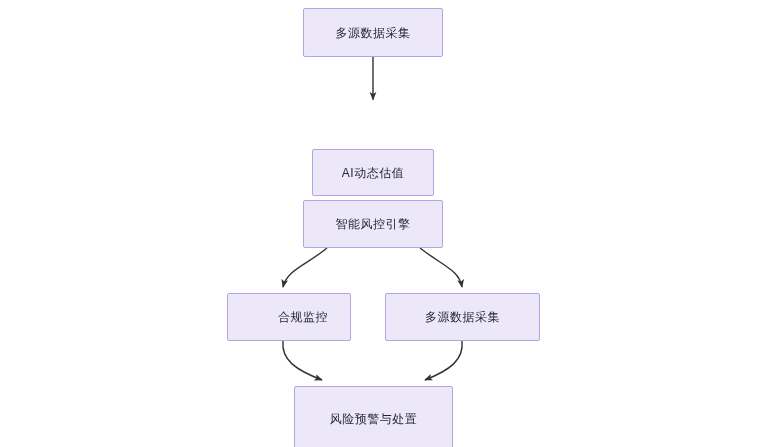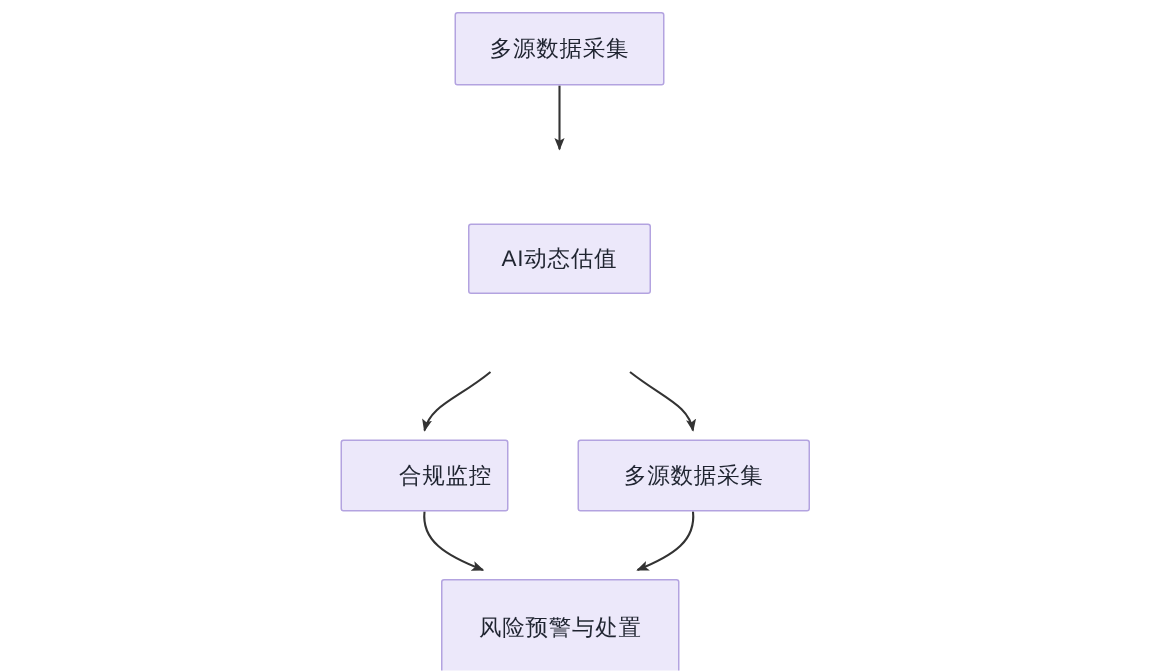"多源数据采集" .node { font-size: 15px -> 12px }
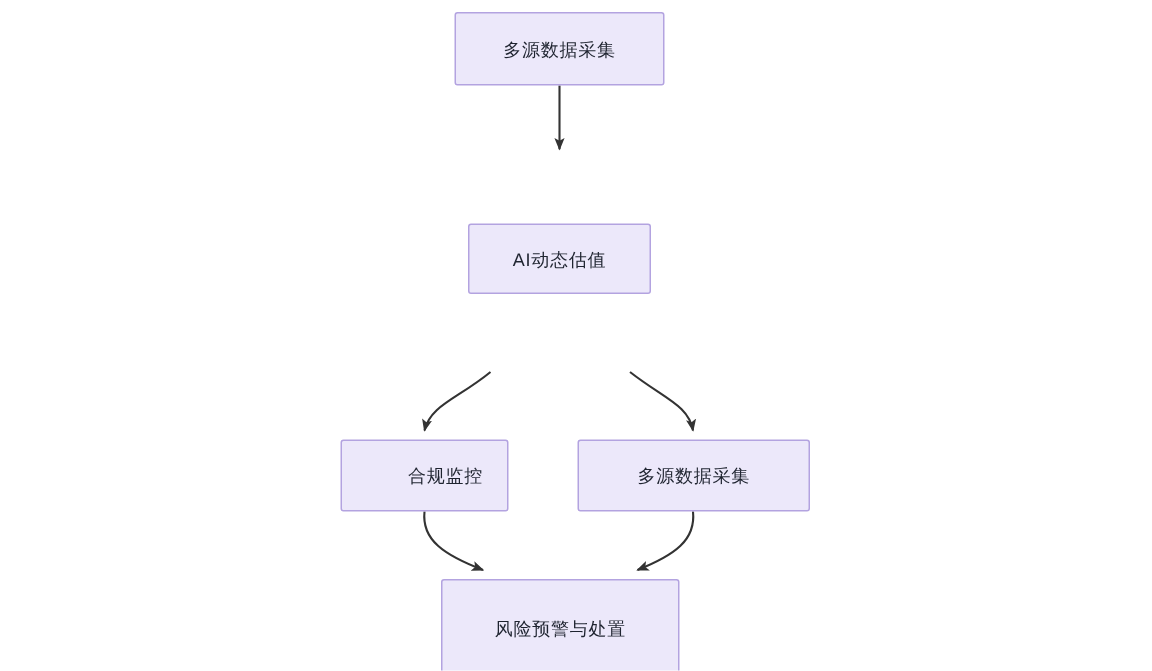"智能风控引擎" div.node { html: none -> <div> <span>智能风控引擎</span> </div> }
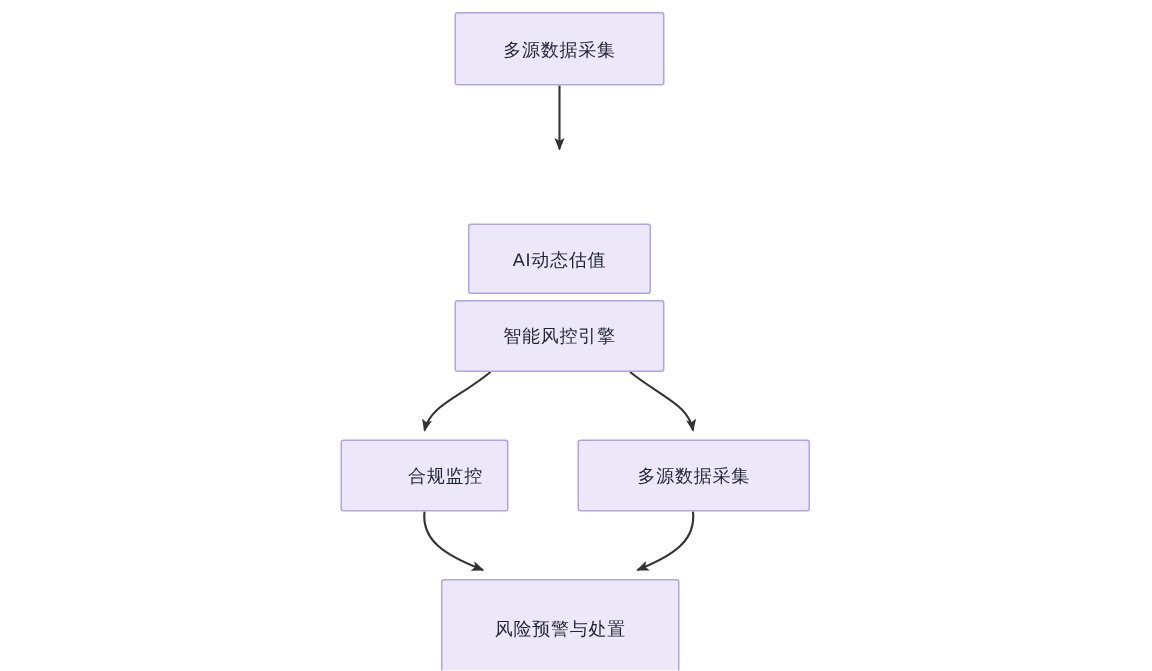"合规监控" #node-compliance { width: 112px -> 124px }
